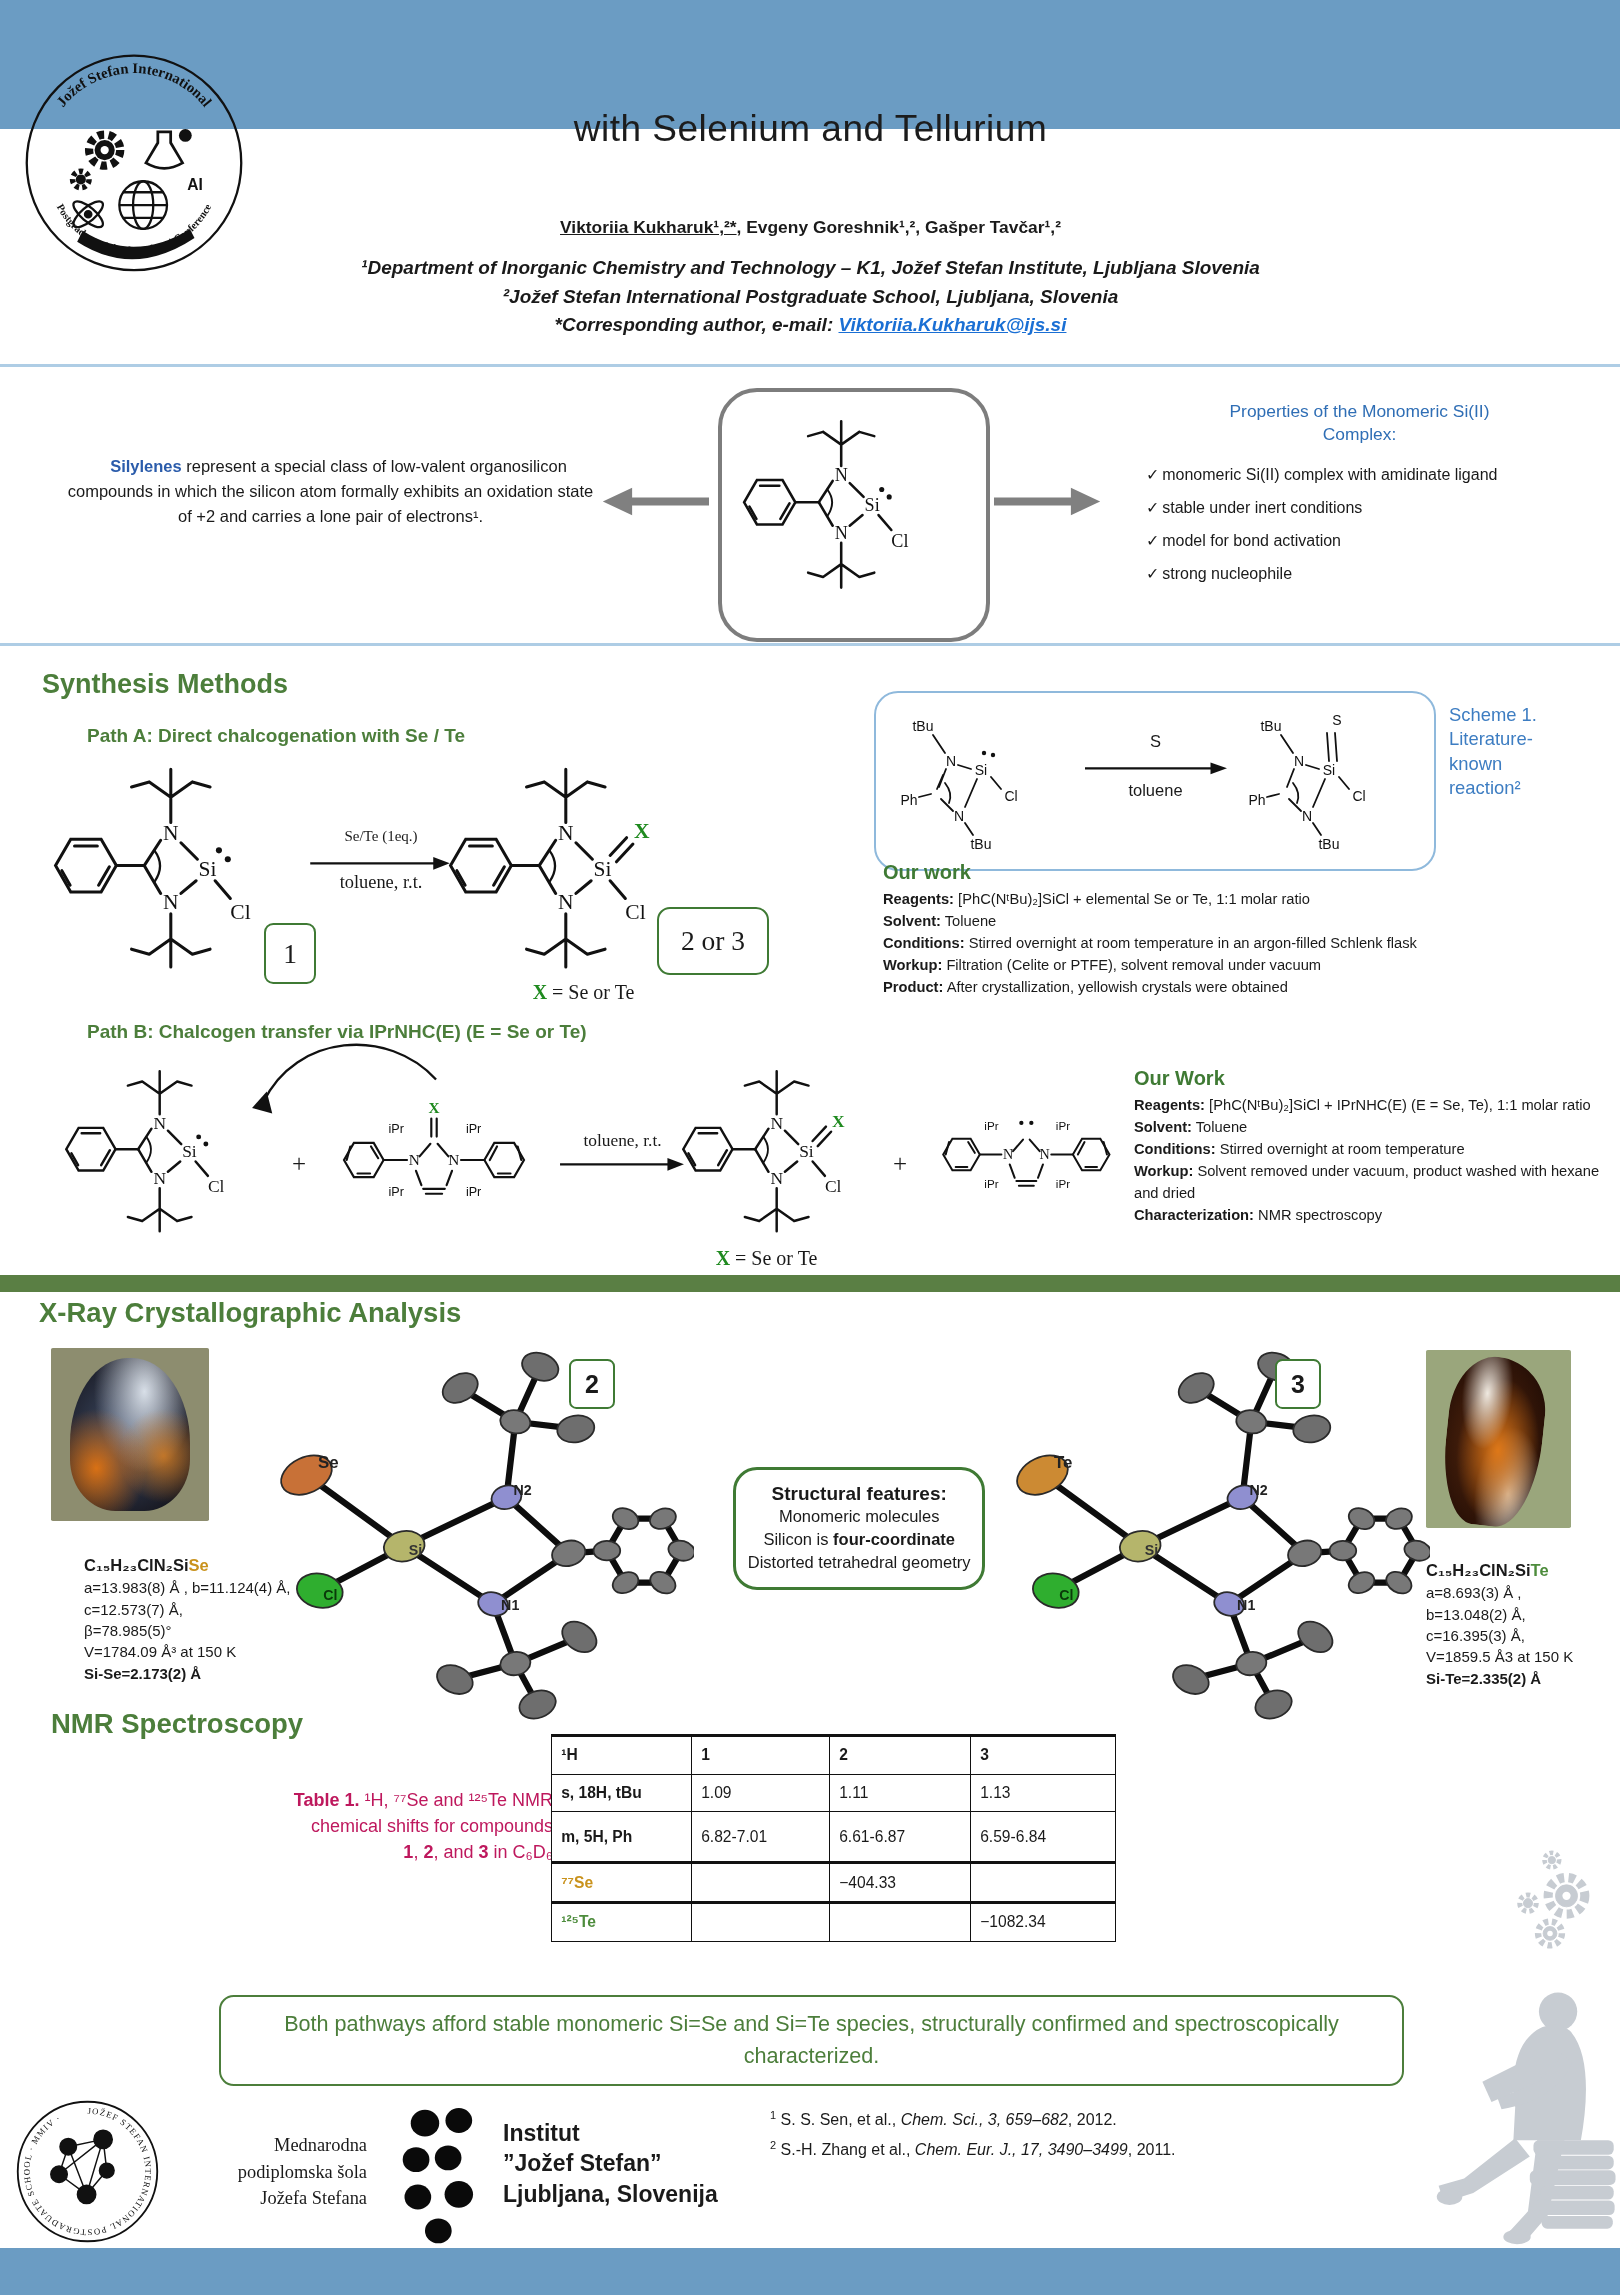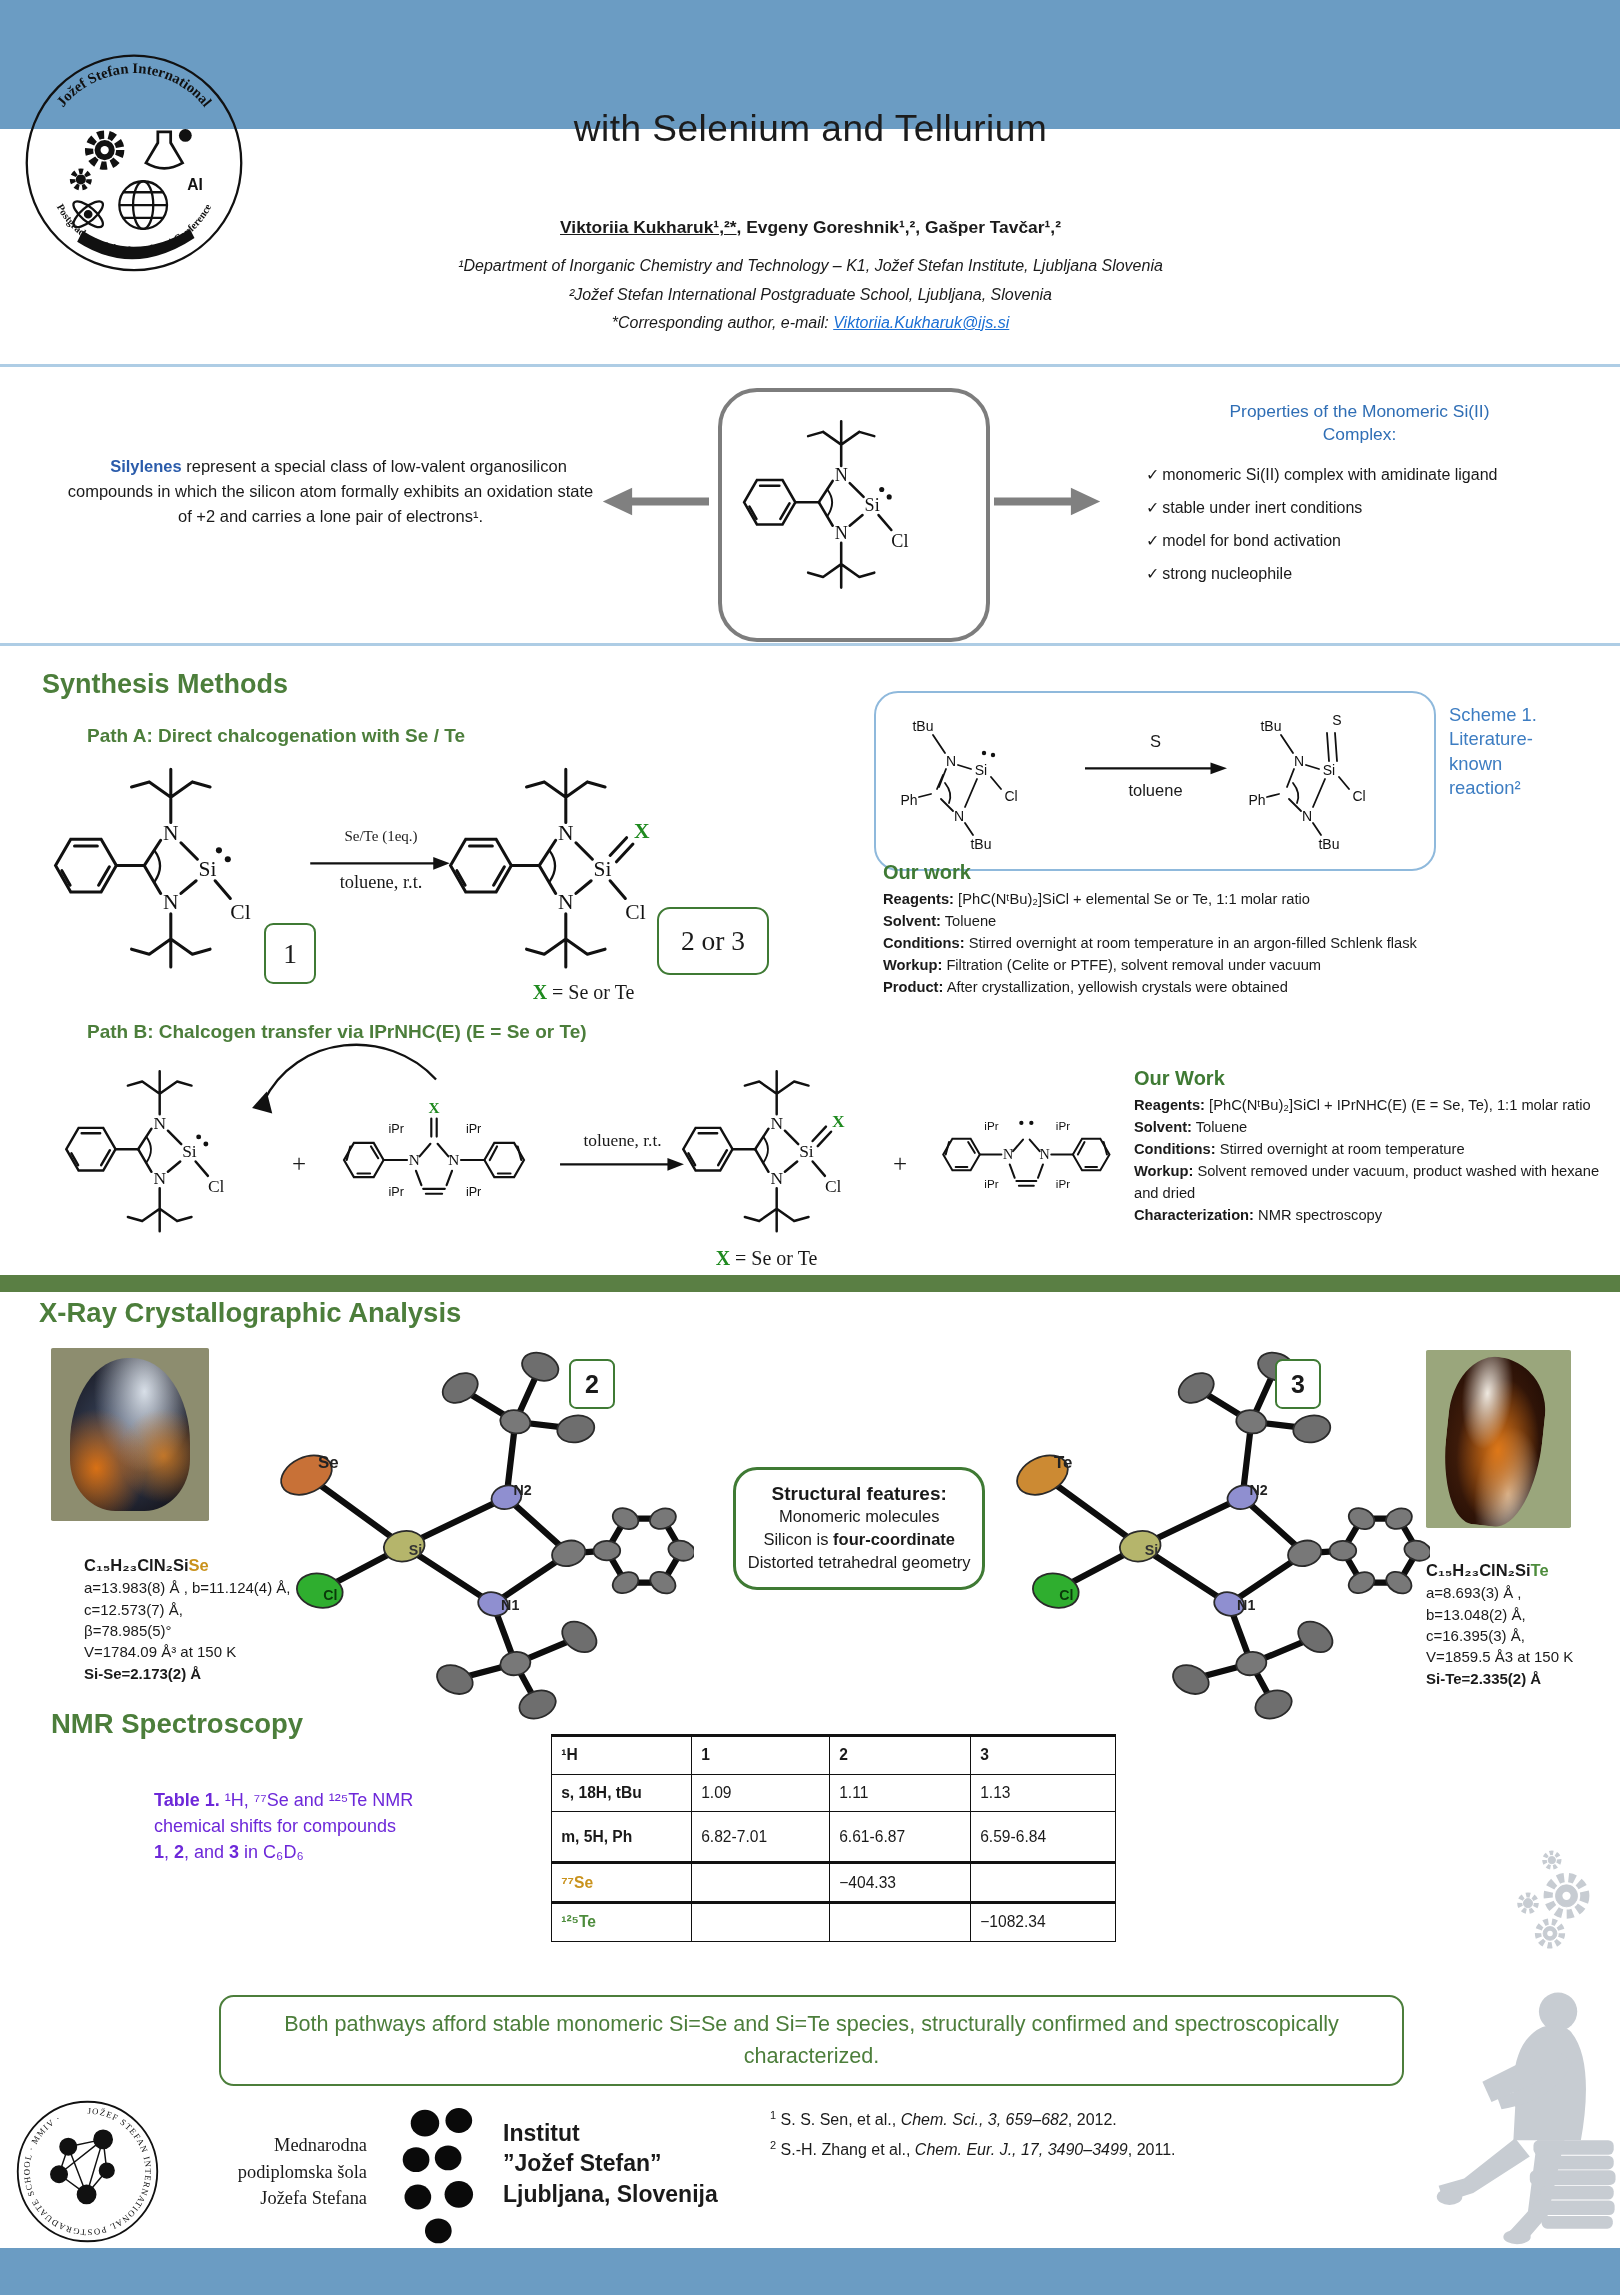"¹Department of Inorganic Chemistry and" .affil { font-size: 16px -> 19px; font-weight: none -> bold }
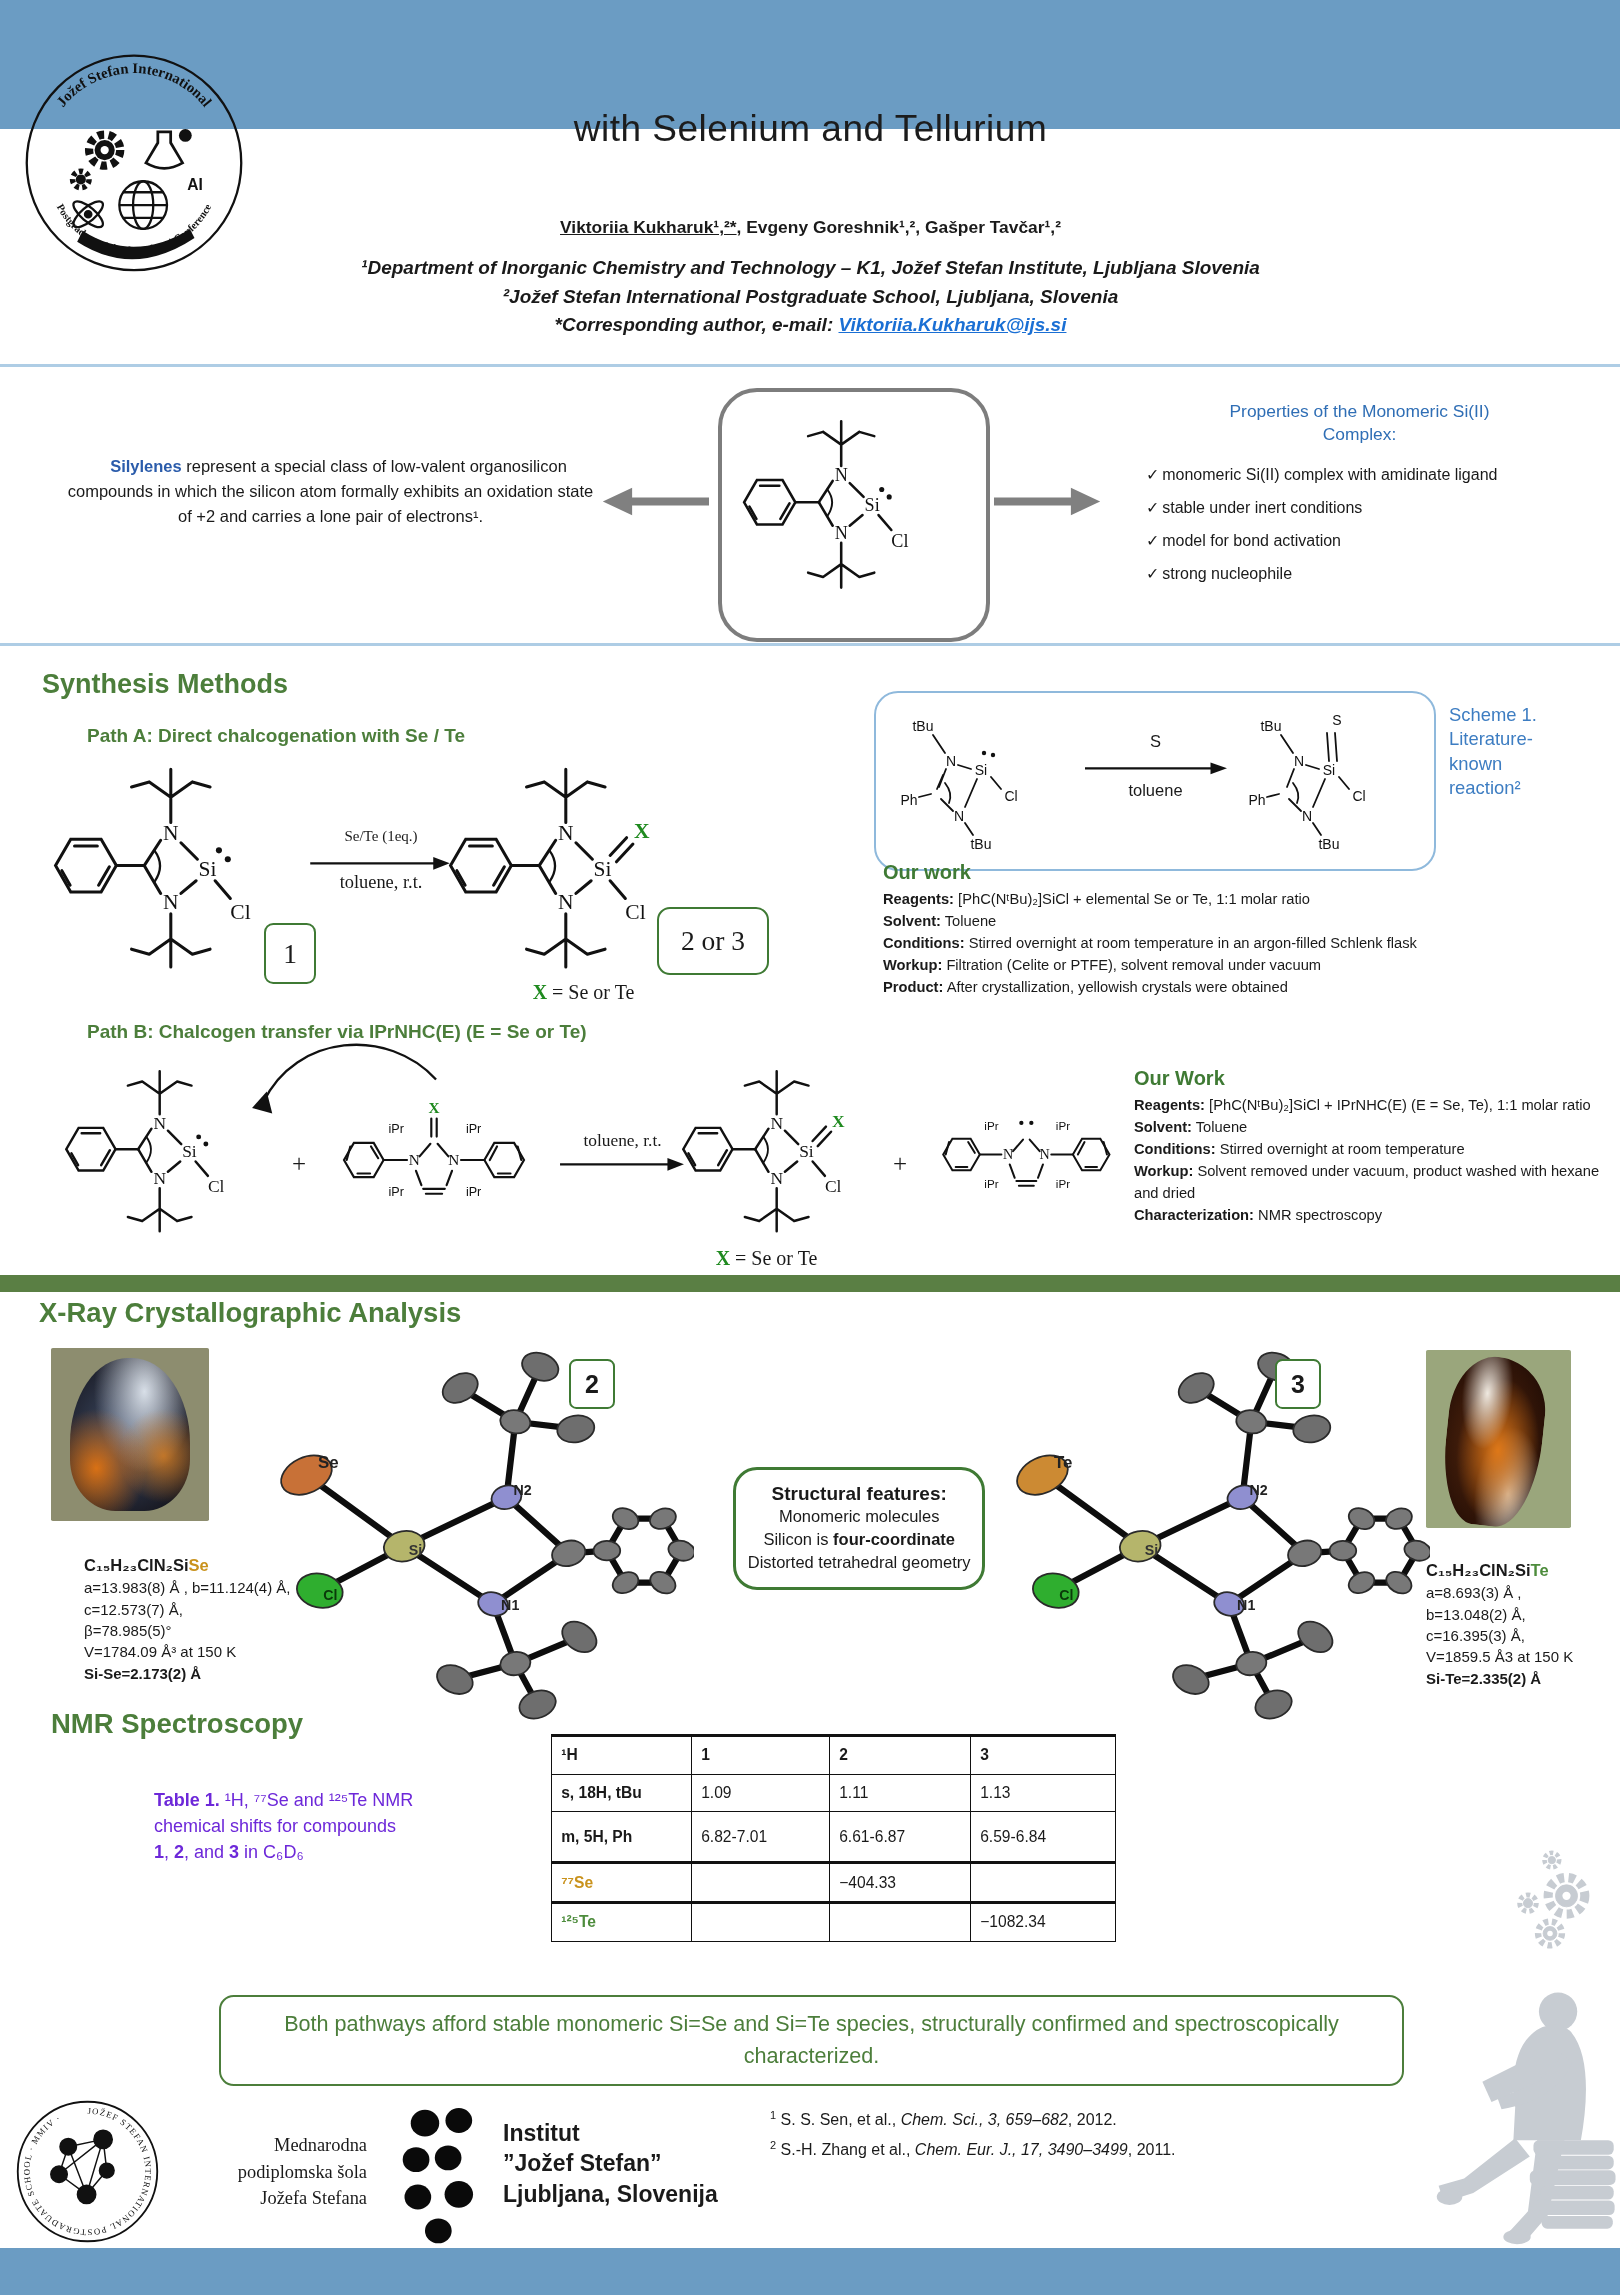"Table 1. ¹H, ⁷⁷Se and" .nmr-cap { color: #6d28d9 -> #be185d; text-align: left -> right }
